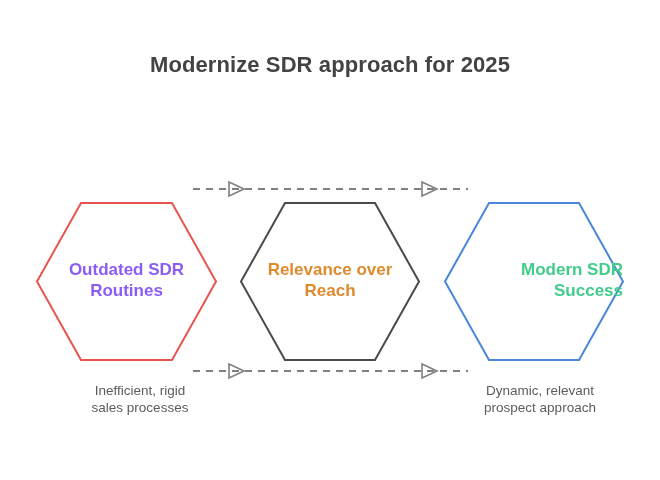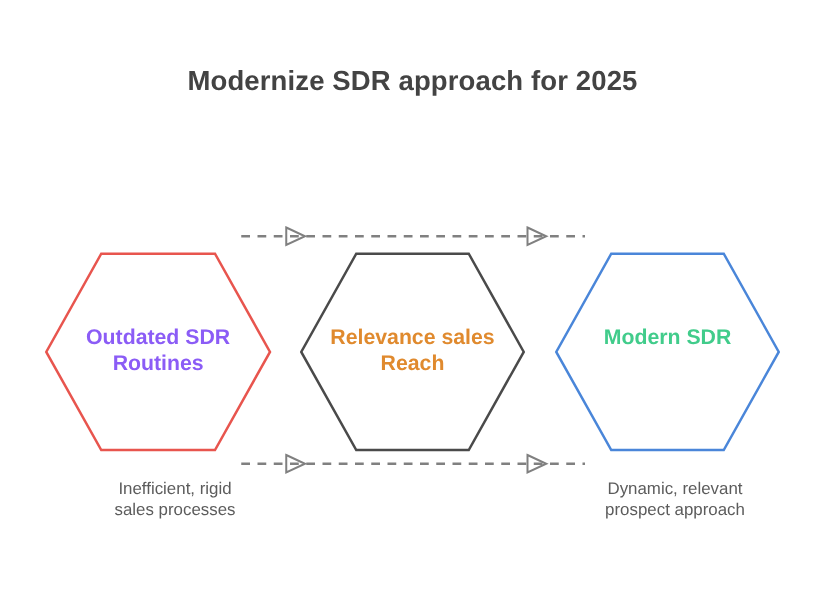"Relevance sales" span.line { text: sales -> over }
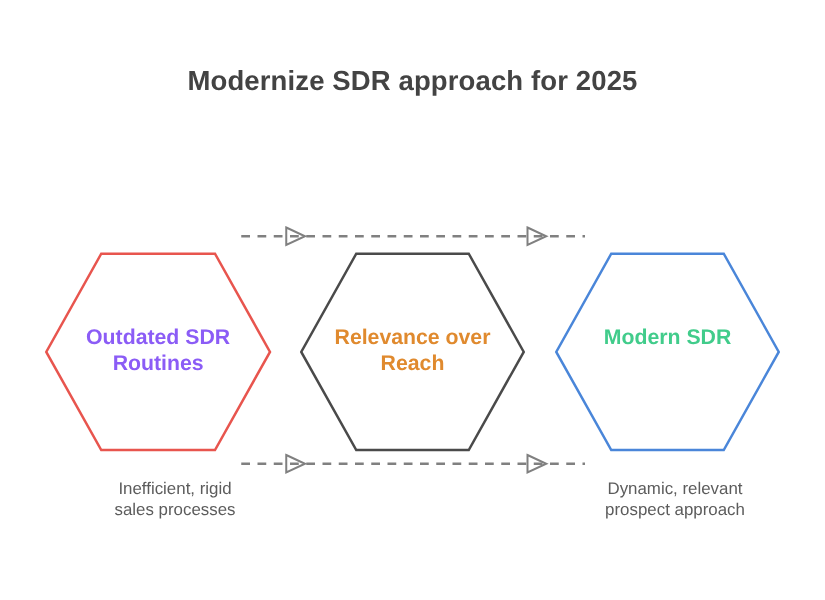"Modern SDR" div.hex-label { text-align: none -> right }
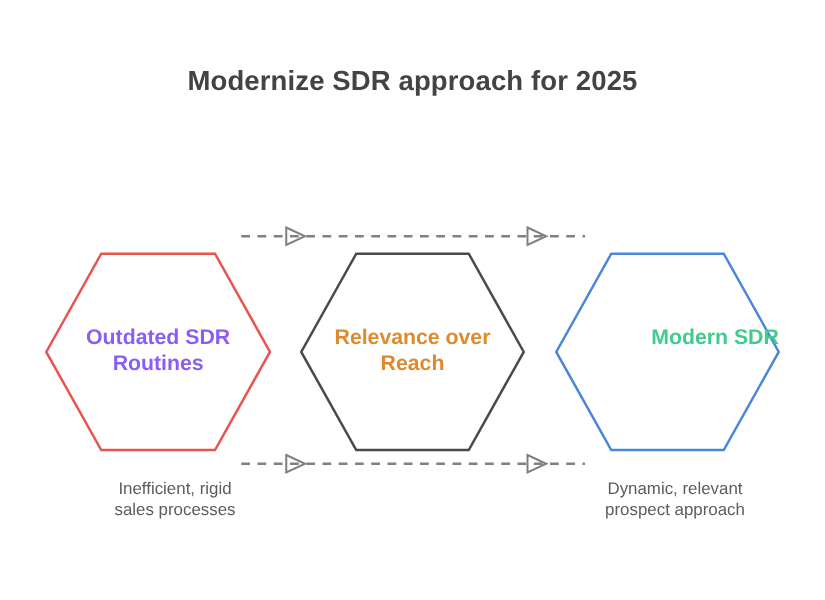"Success" span.line { html: none -> <span>Success</span> }
